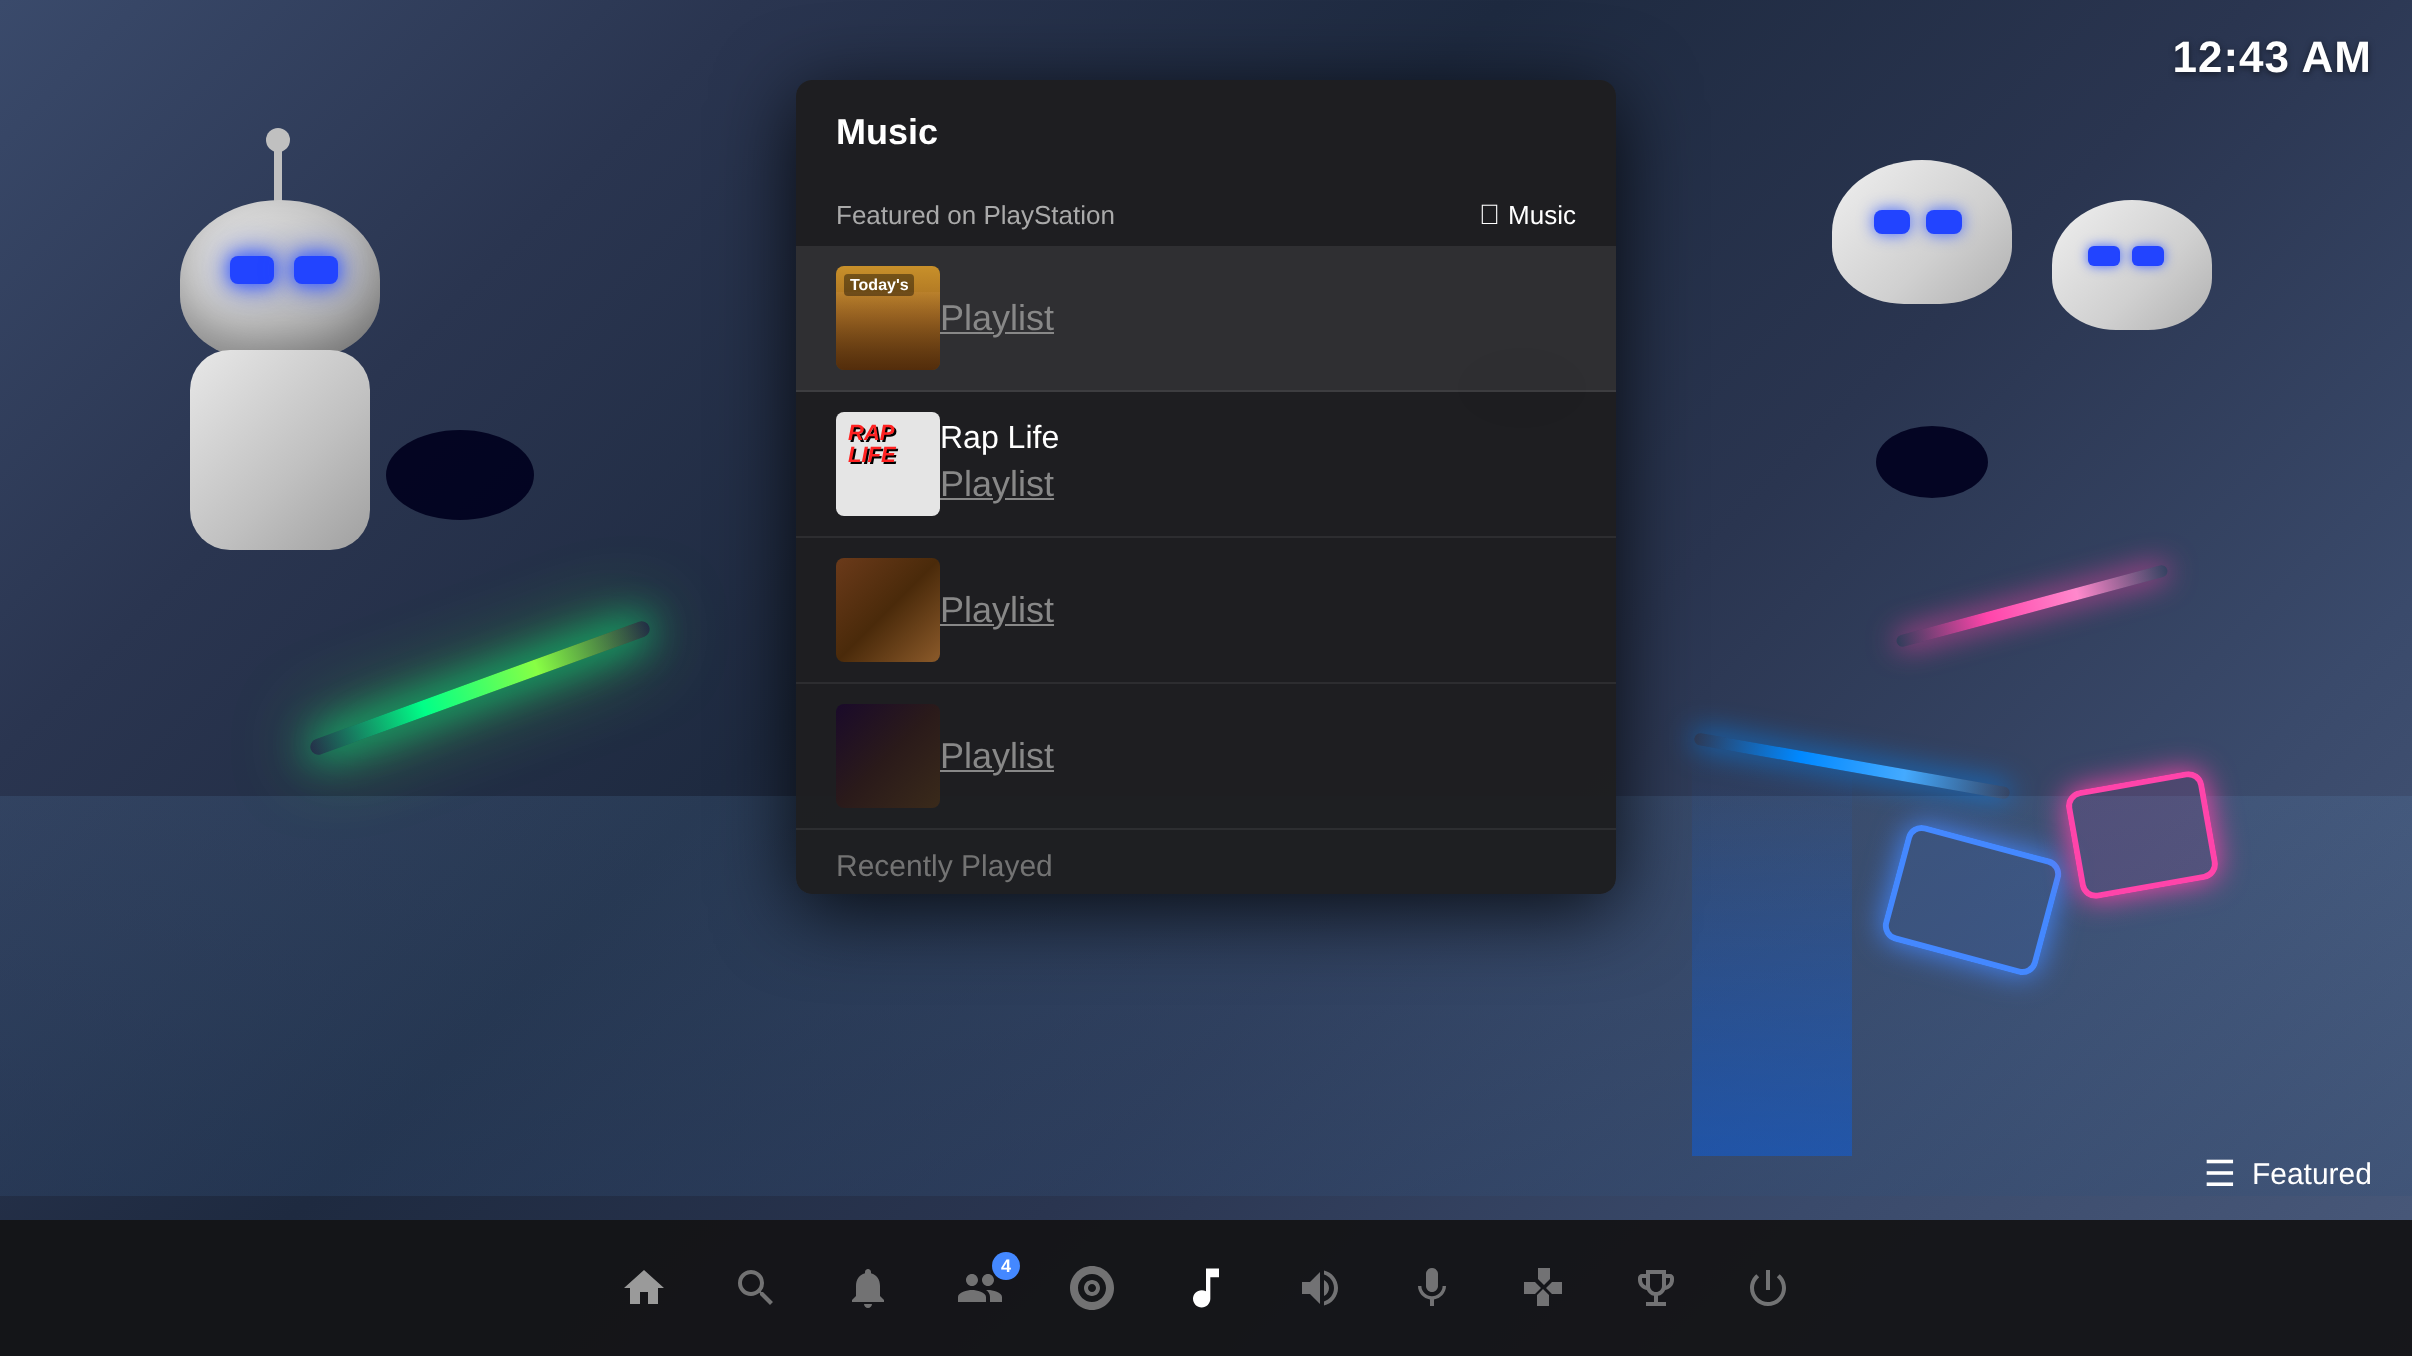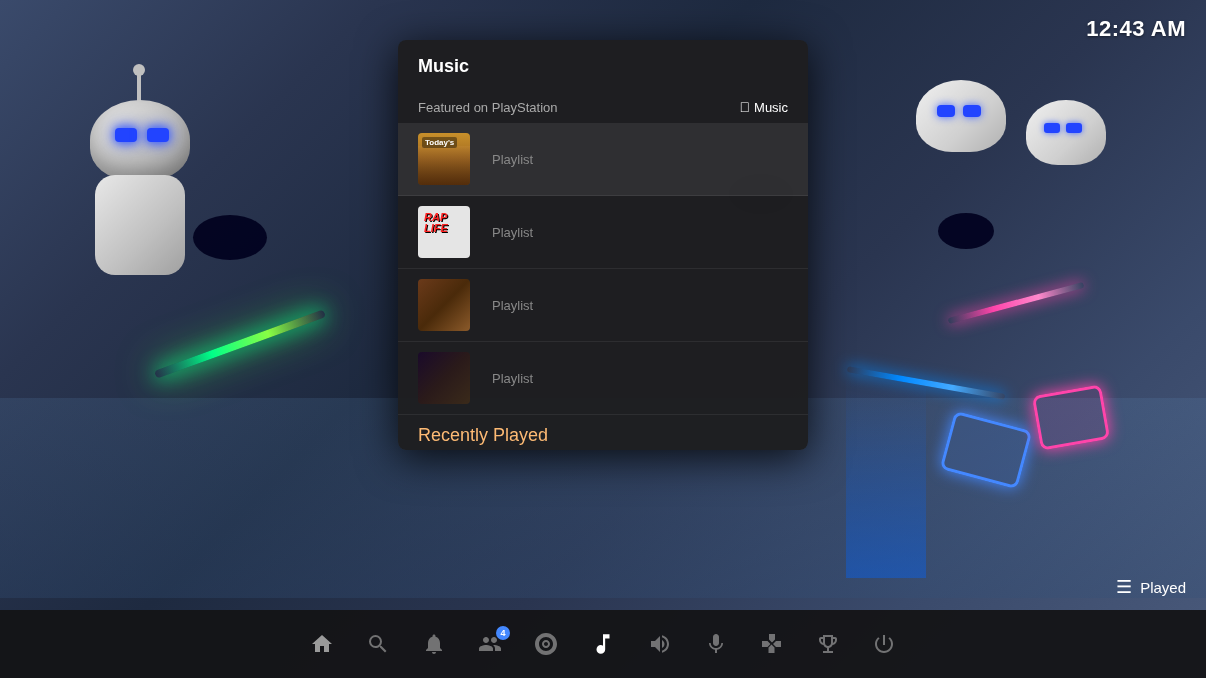"Today's" .album-art { margin-right: 22px -> 0 }
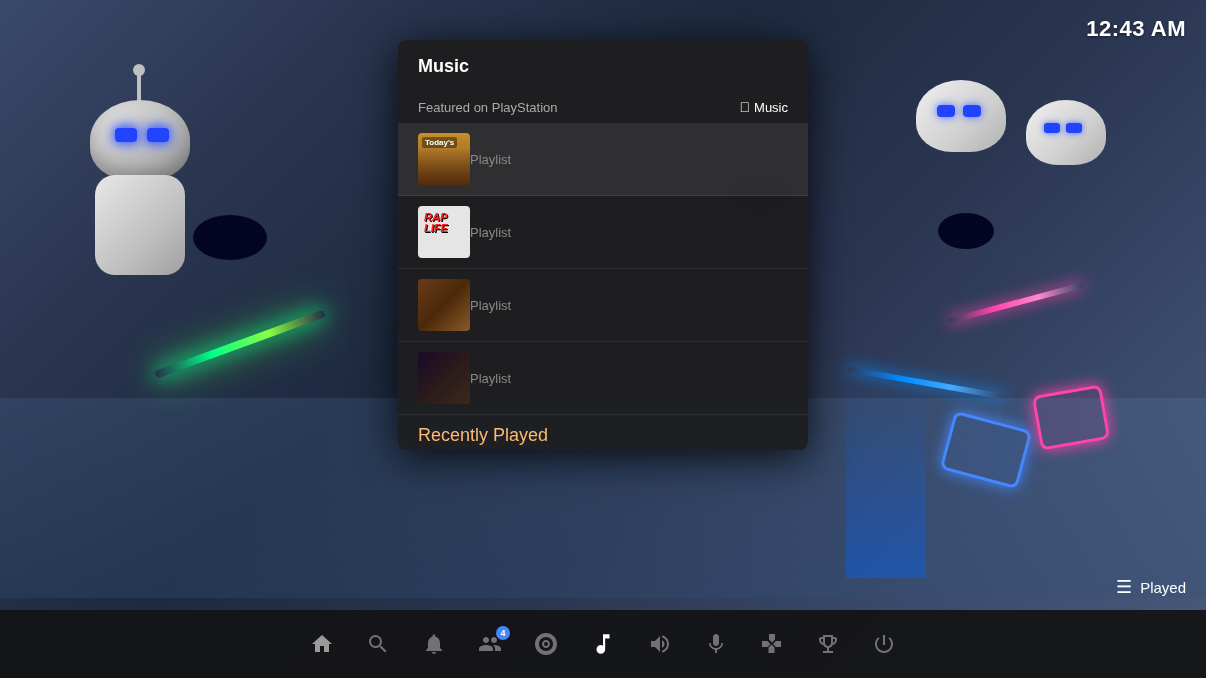"Playlist" .playlist-type { font-size: 13px -> 18px; text-decoration: none -> underline }
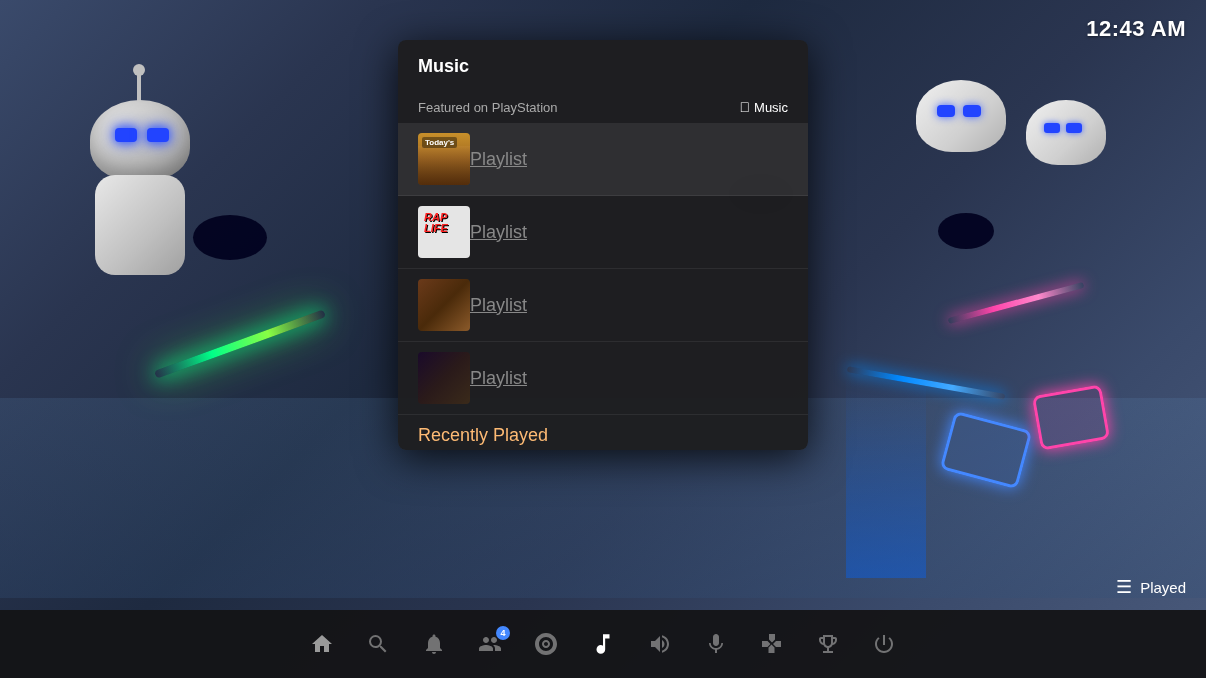"Rap Life" div.playlist-name { html: none -> <div>Rap Life</div> }
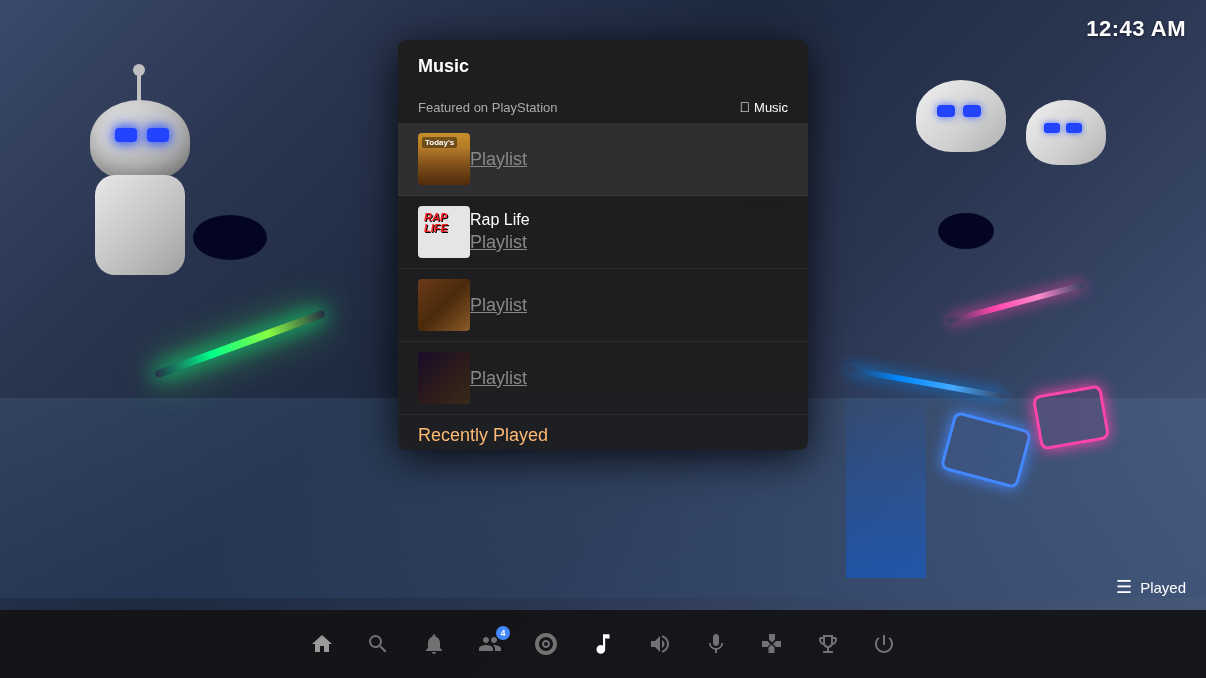"Recently Played" .section-divider-label { color: #fdba74 -> #737373; font-size: 18px -> 15px }
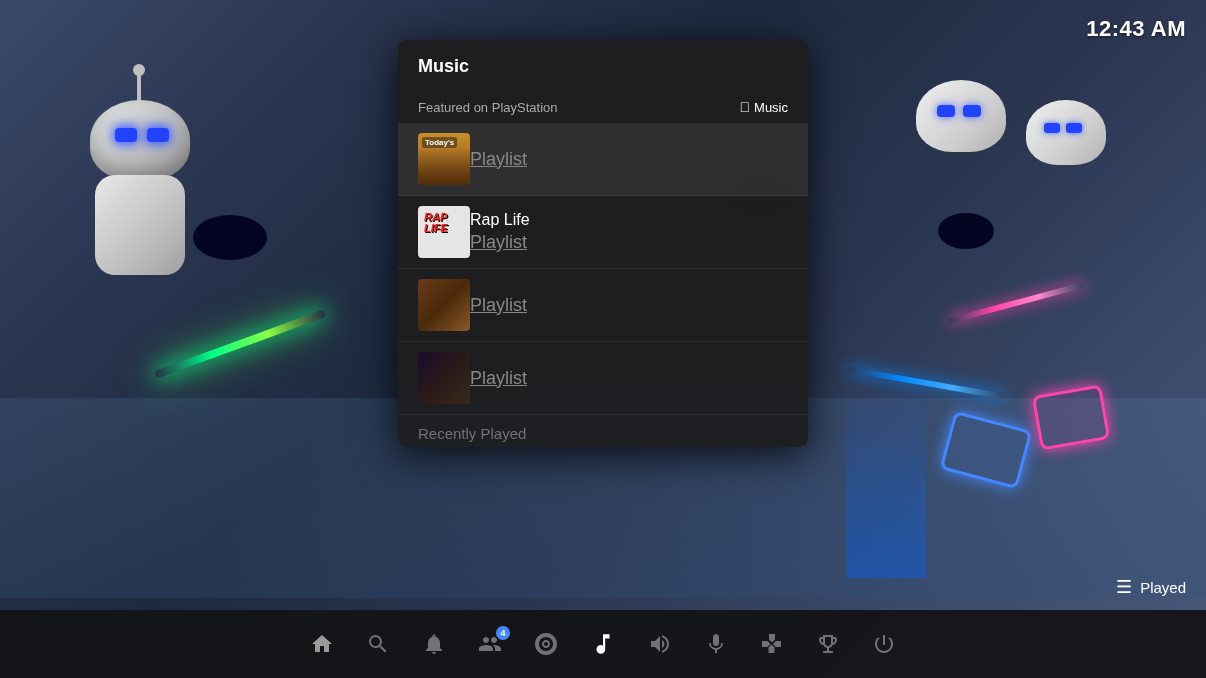"Played" span { text: Played -> Featured }
